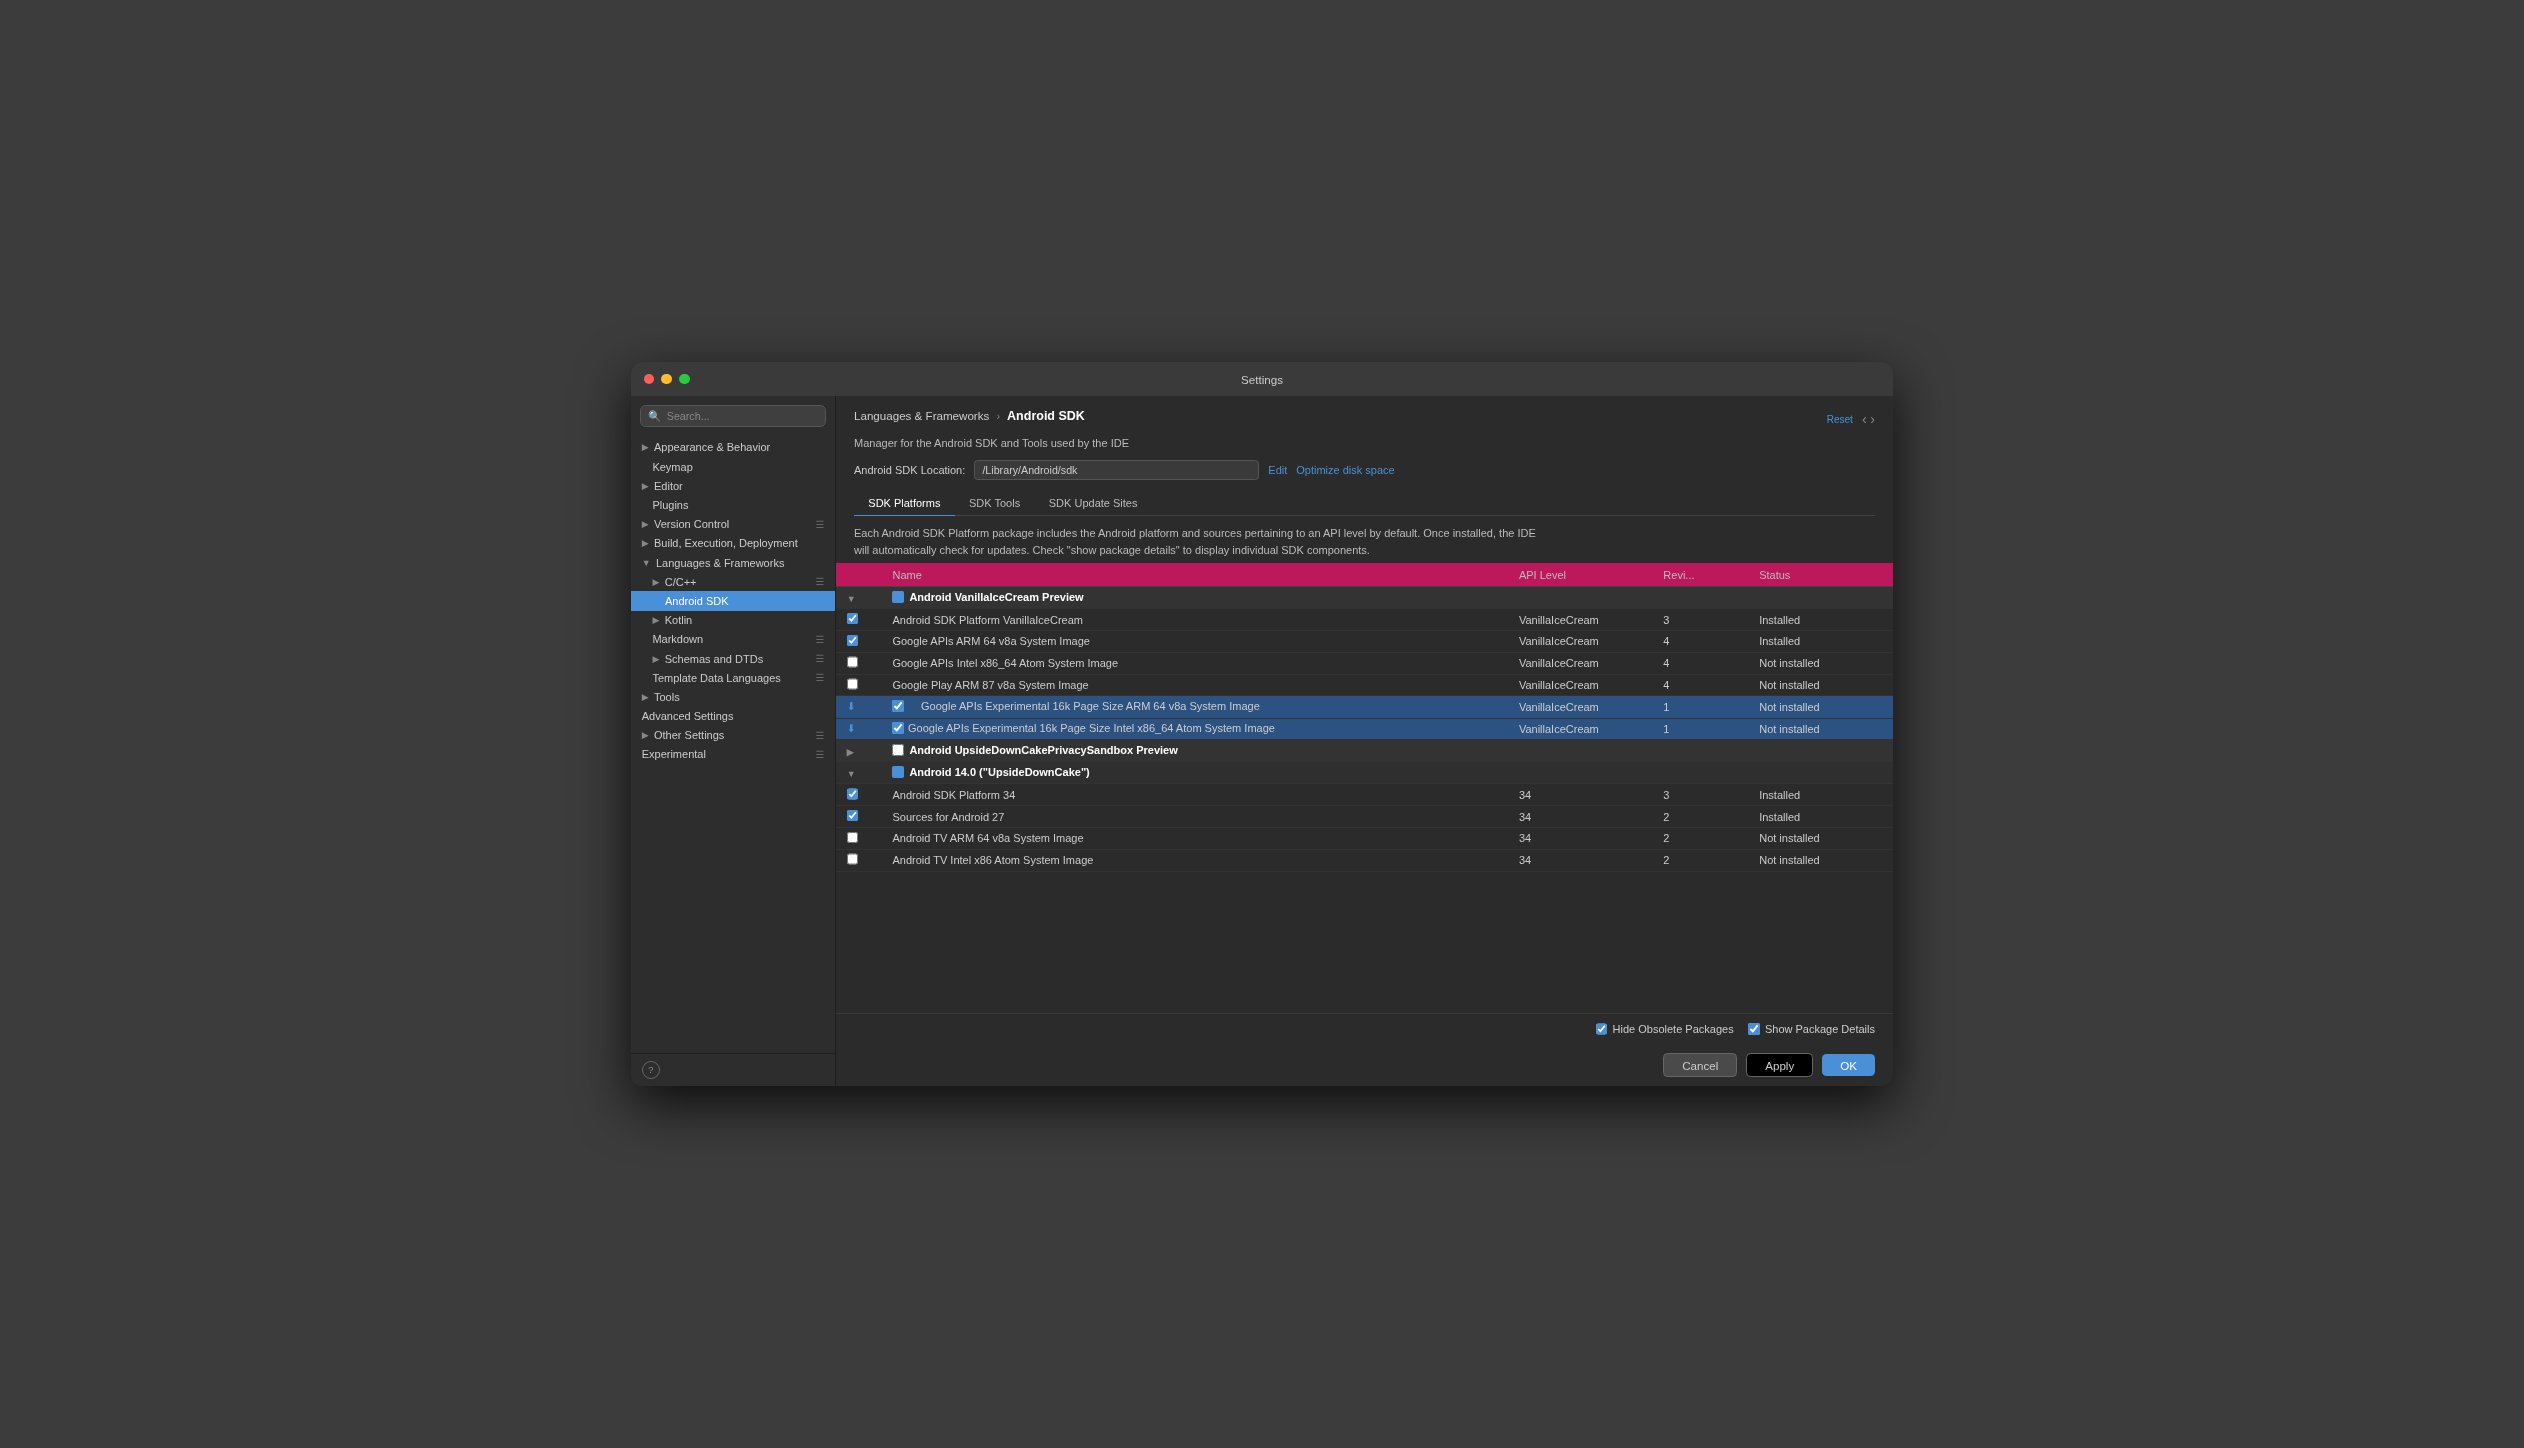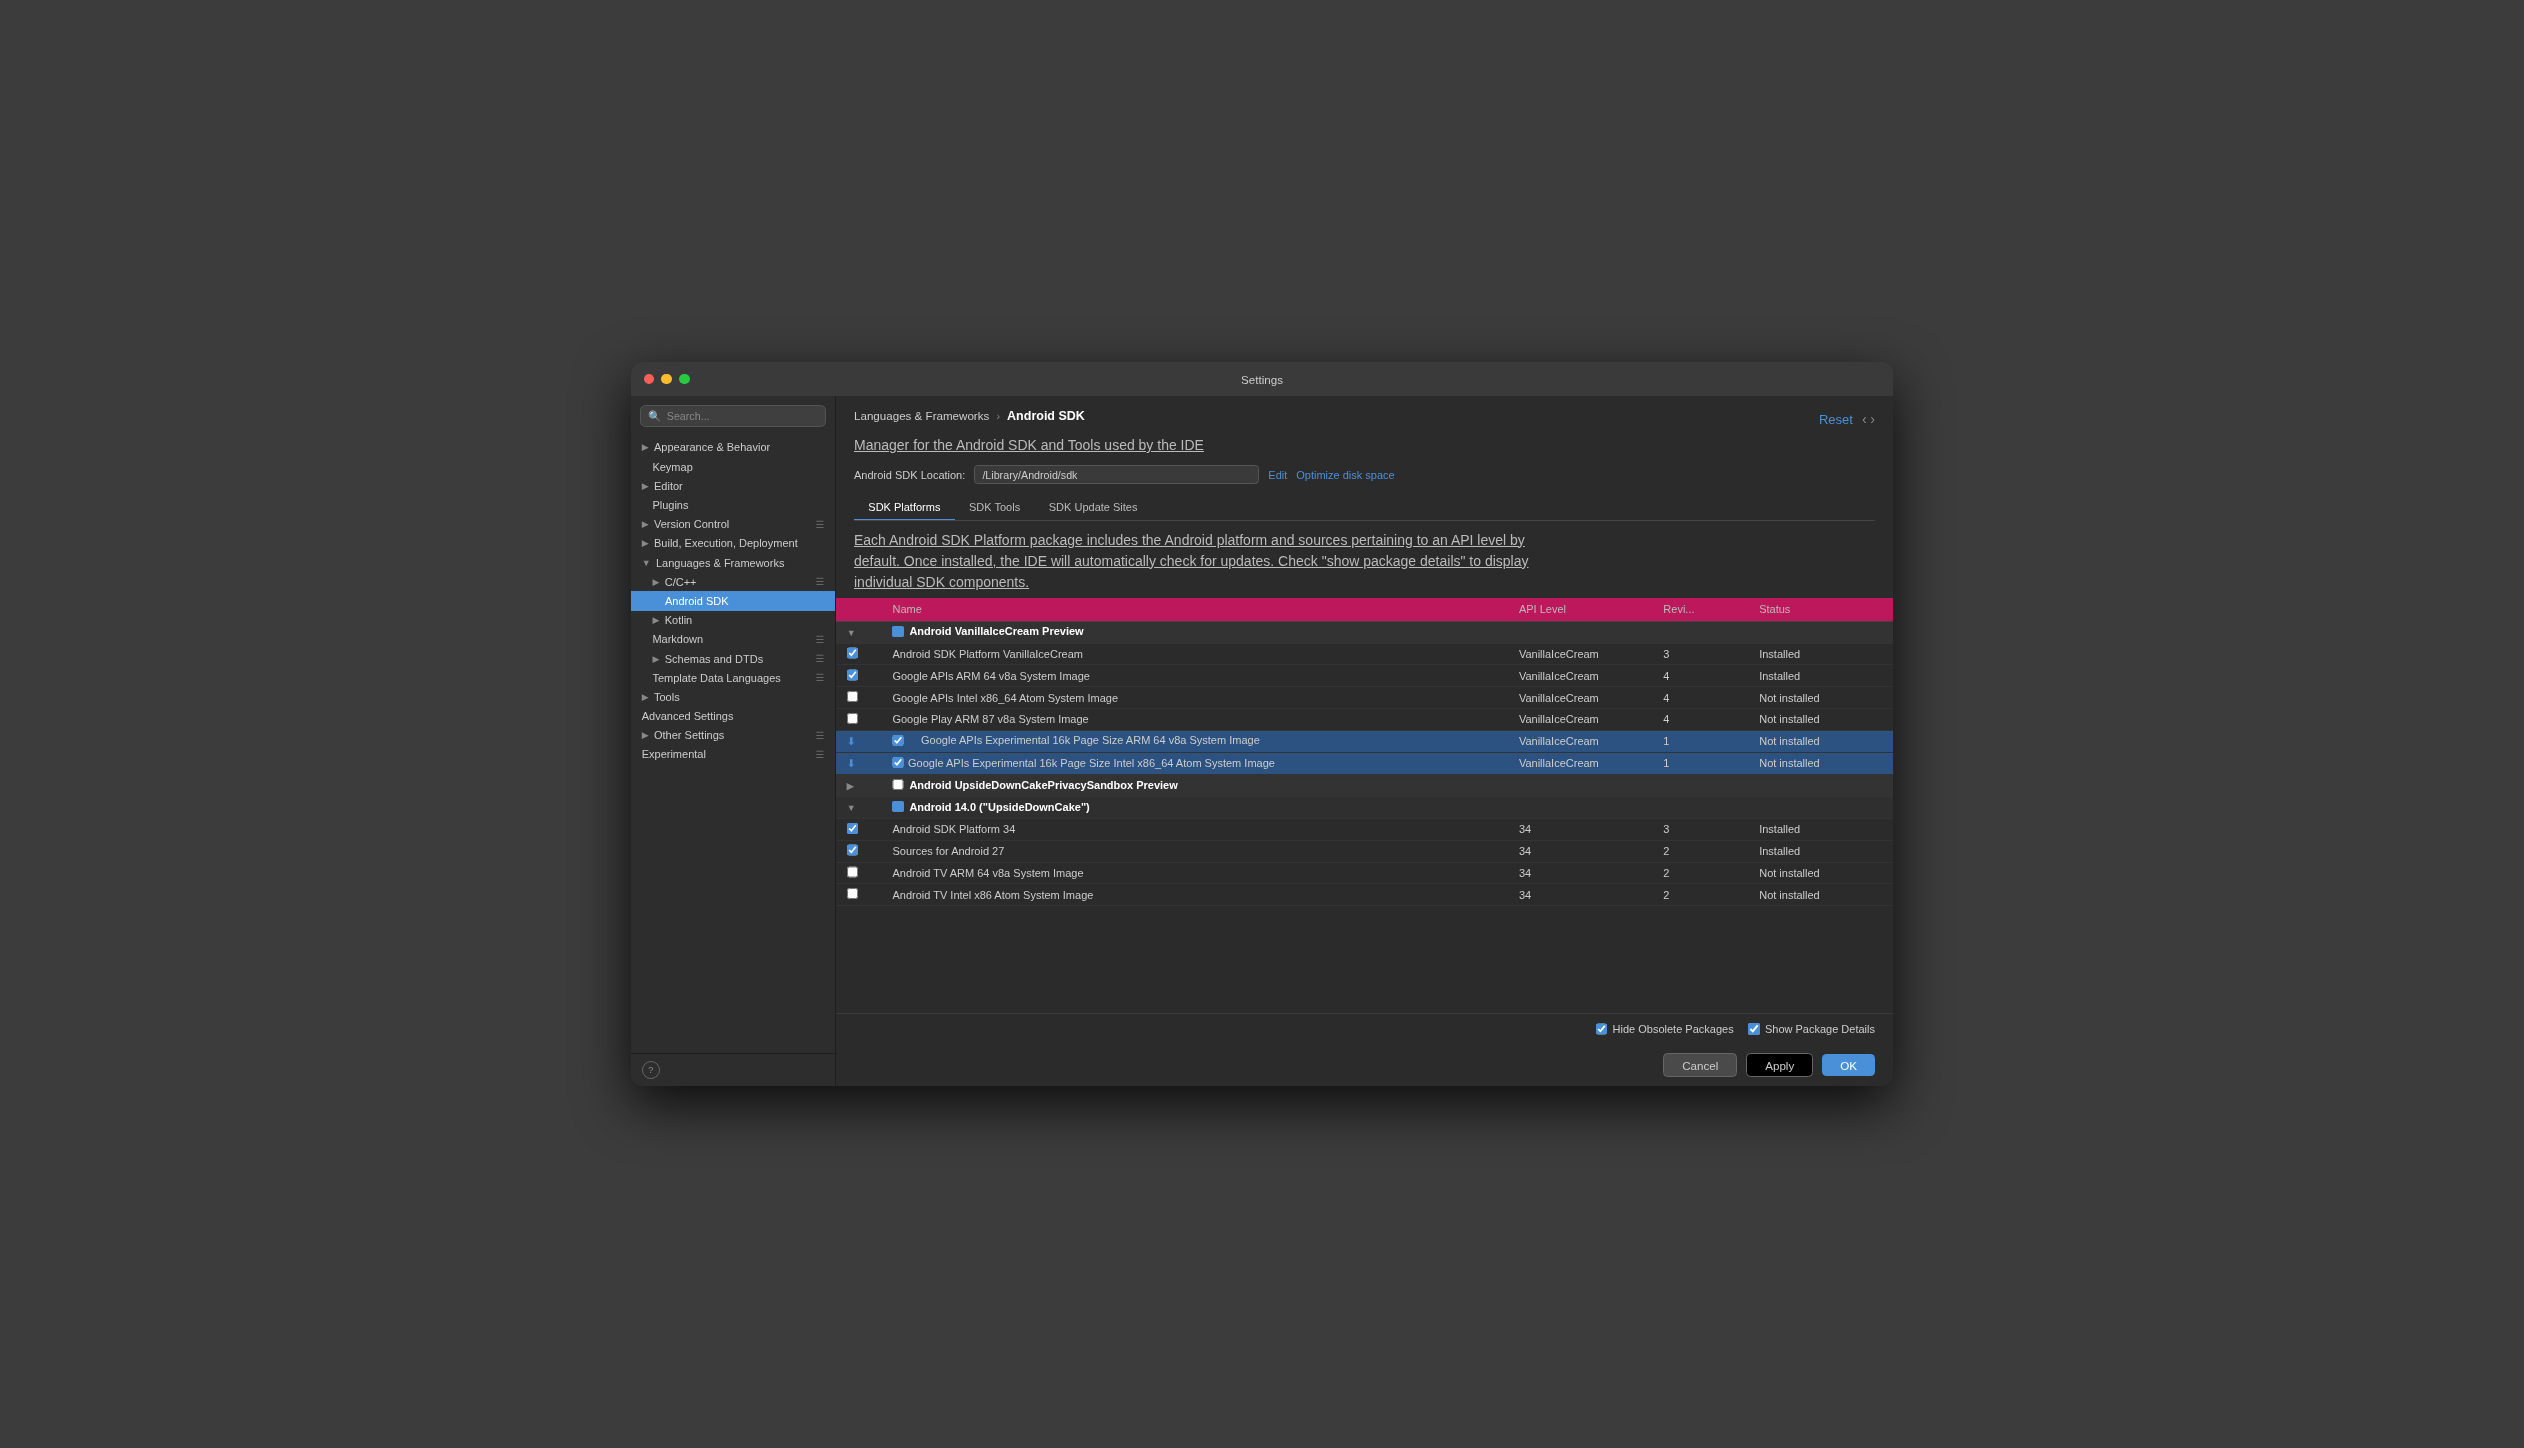"Reset" .reset-btn { font-size: 13px -> 10px }
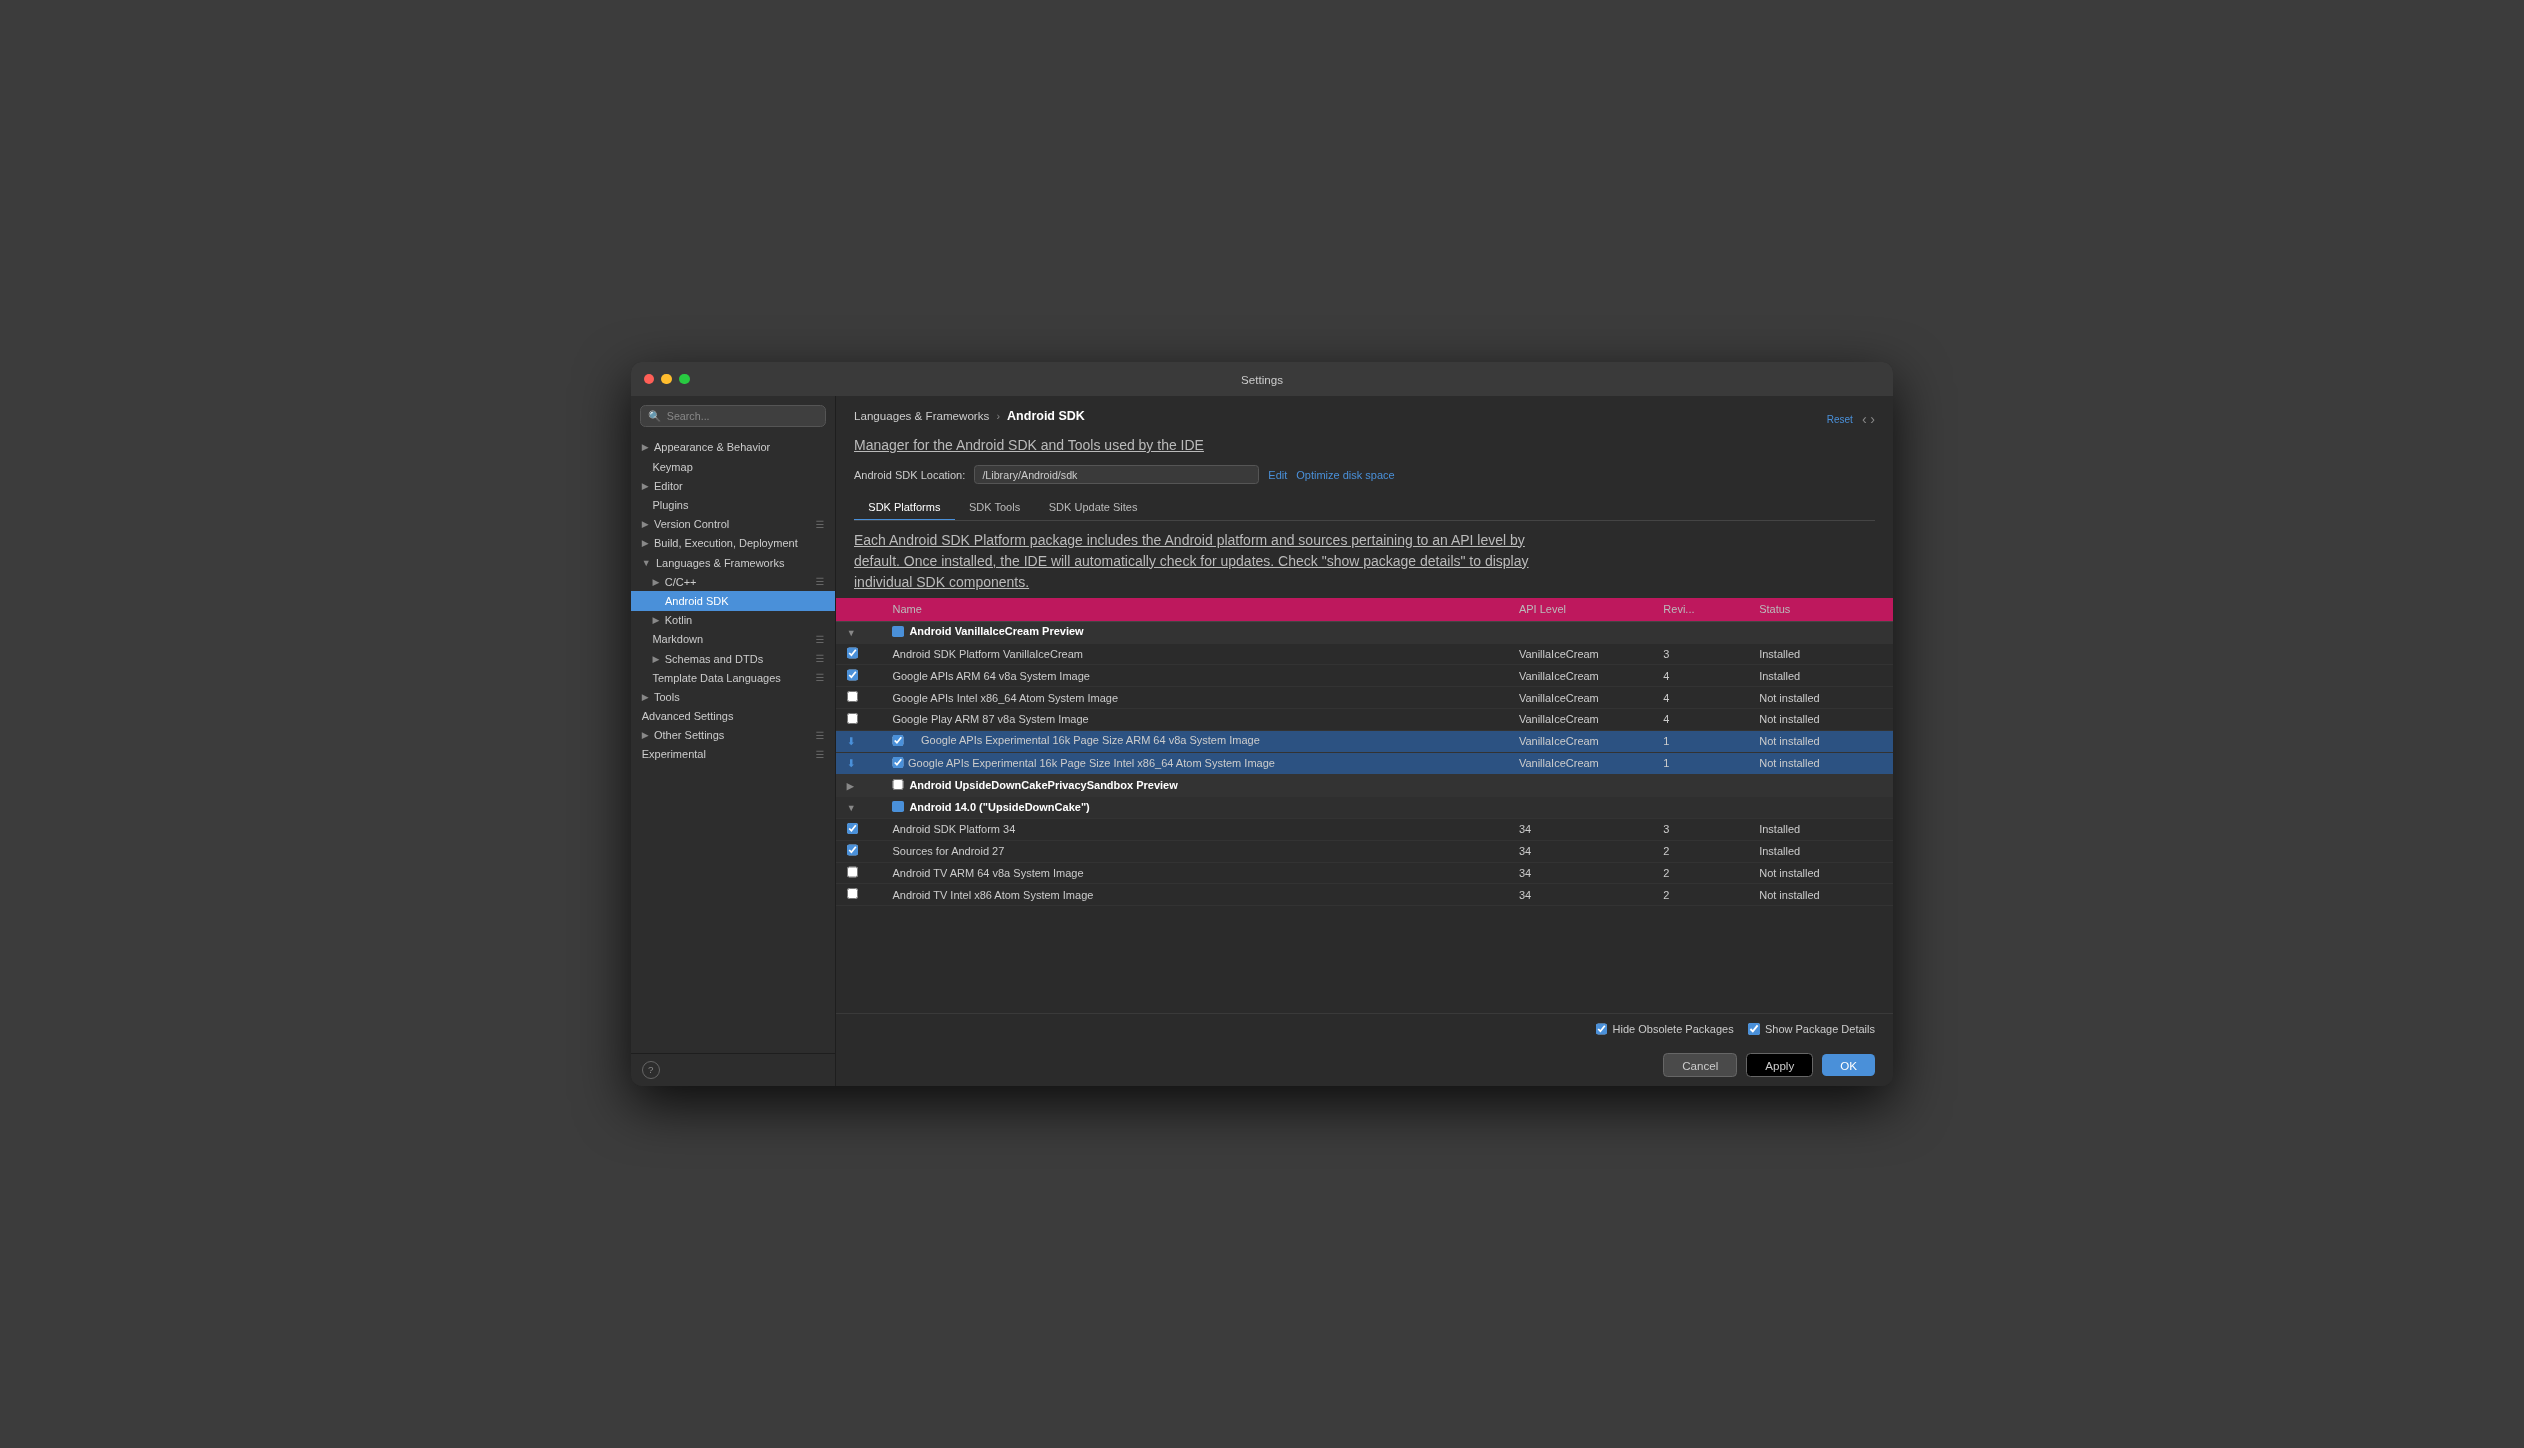"Manager for the Android SDK" .description-text { font-size: 14px -> 11px; text-decoration: underline -> none }
